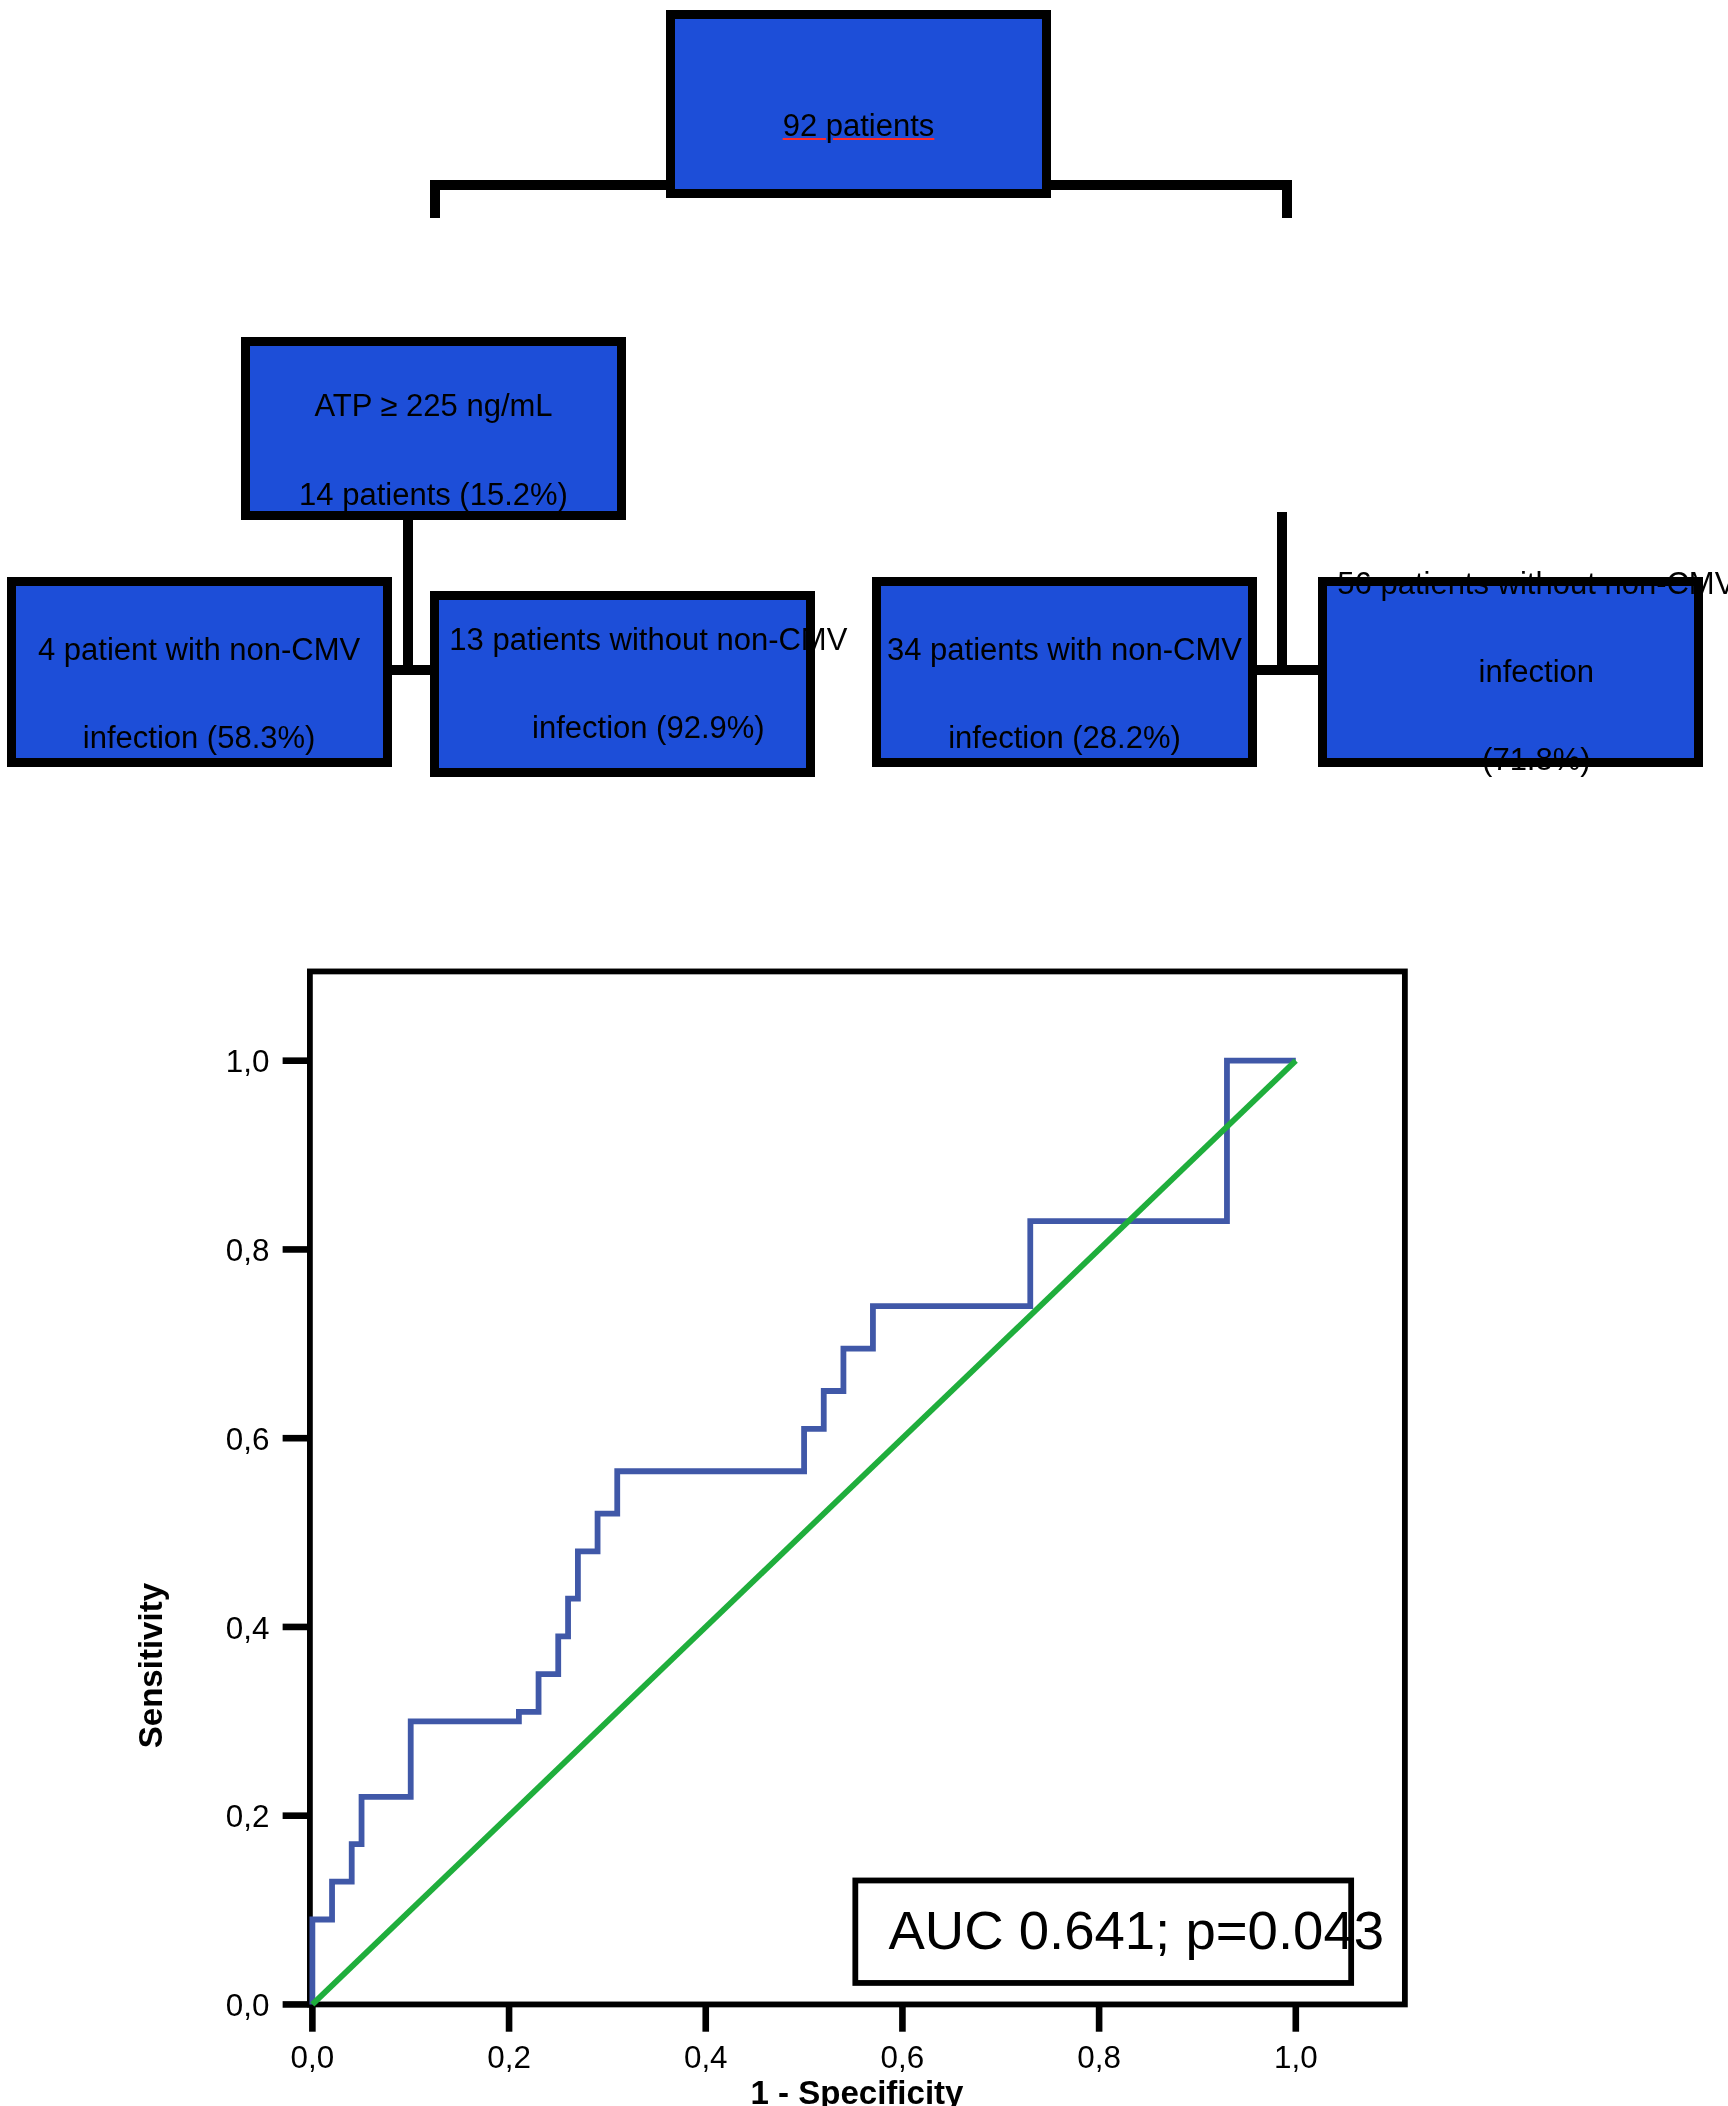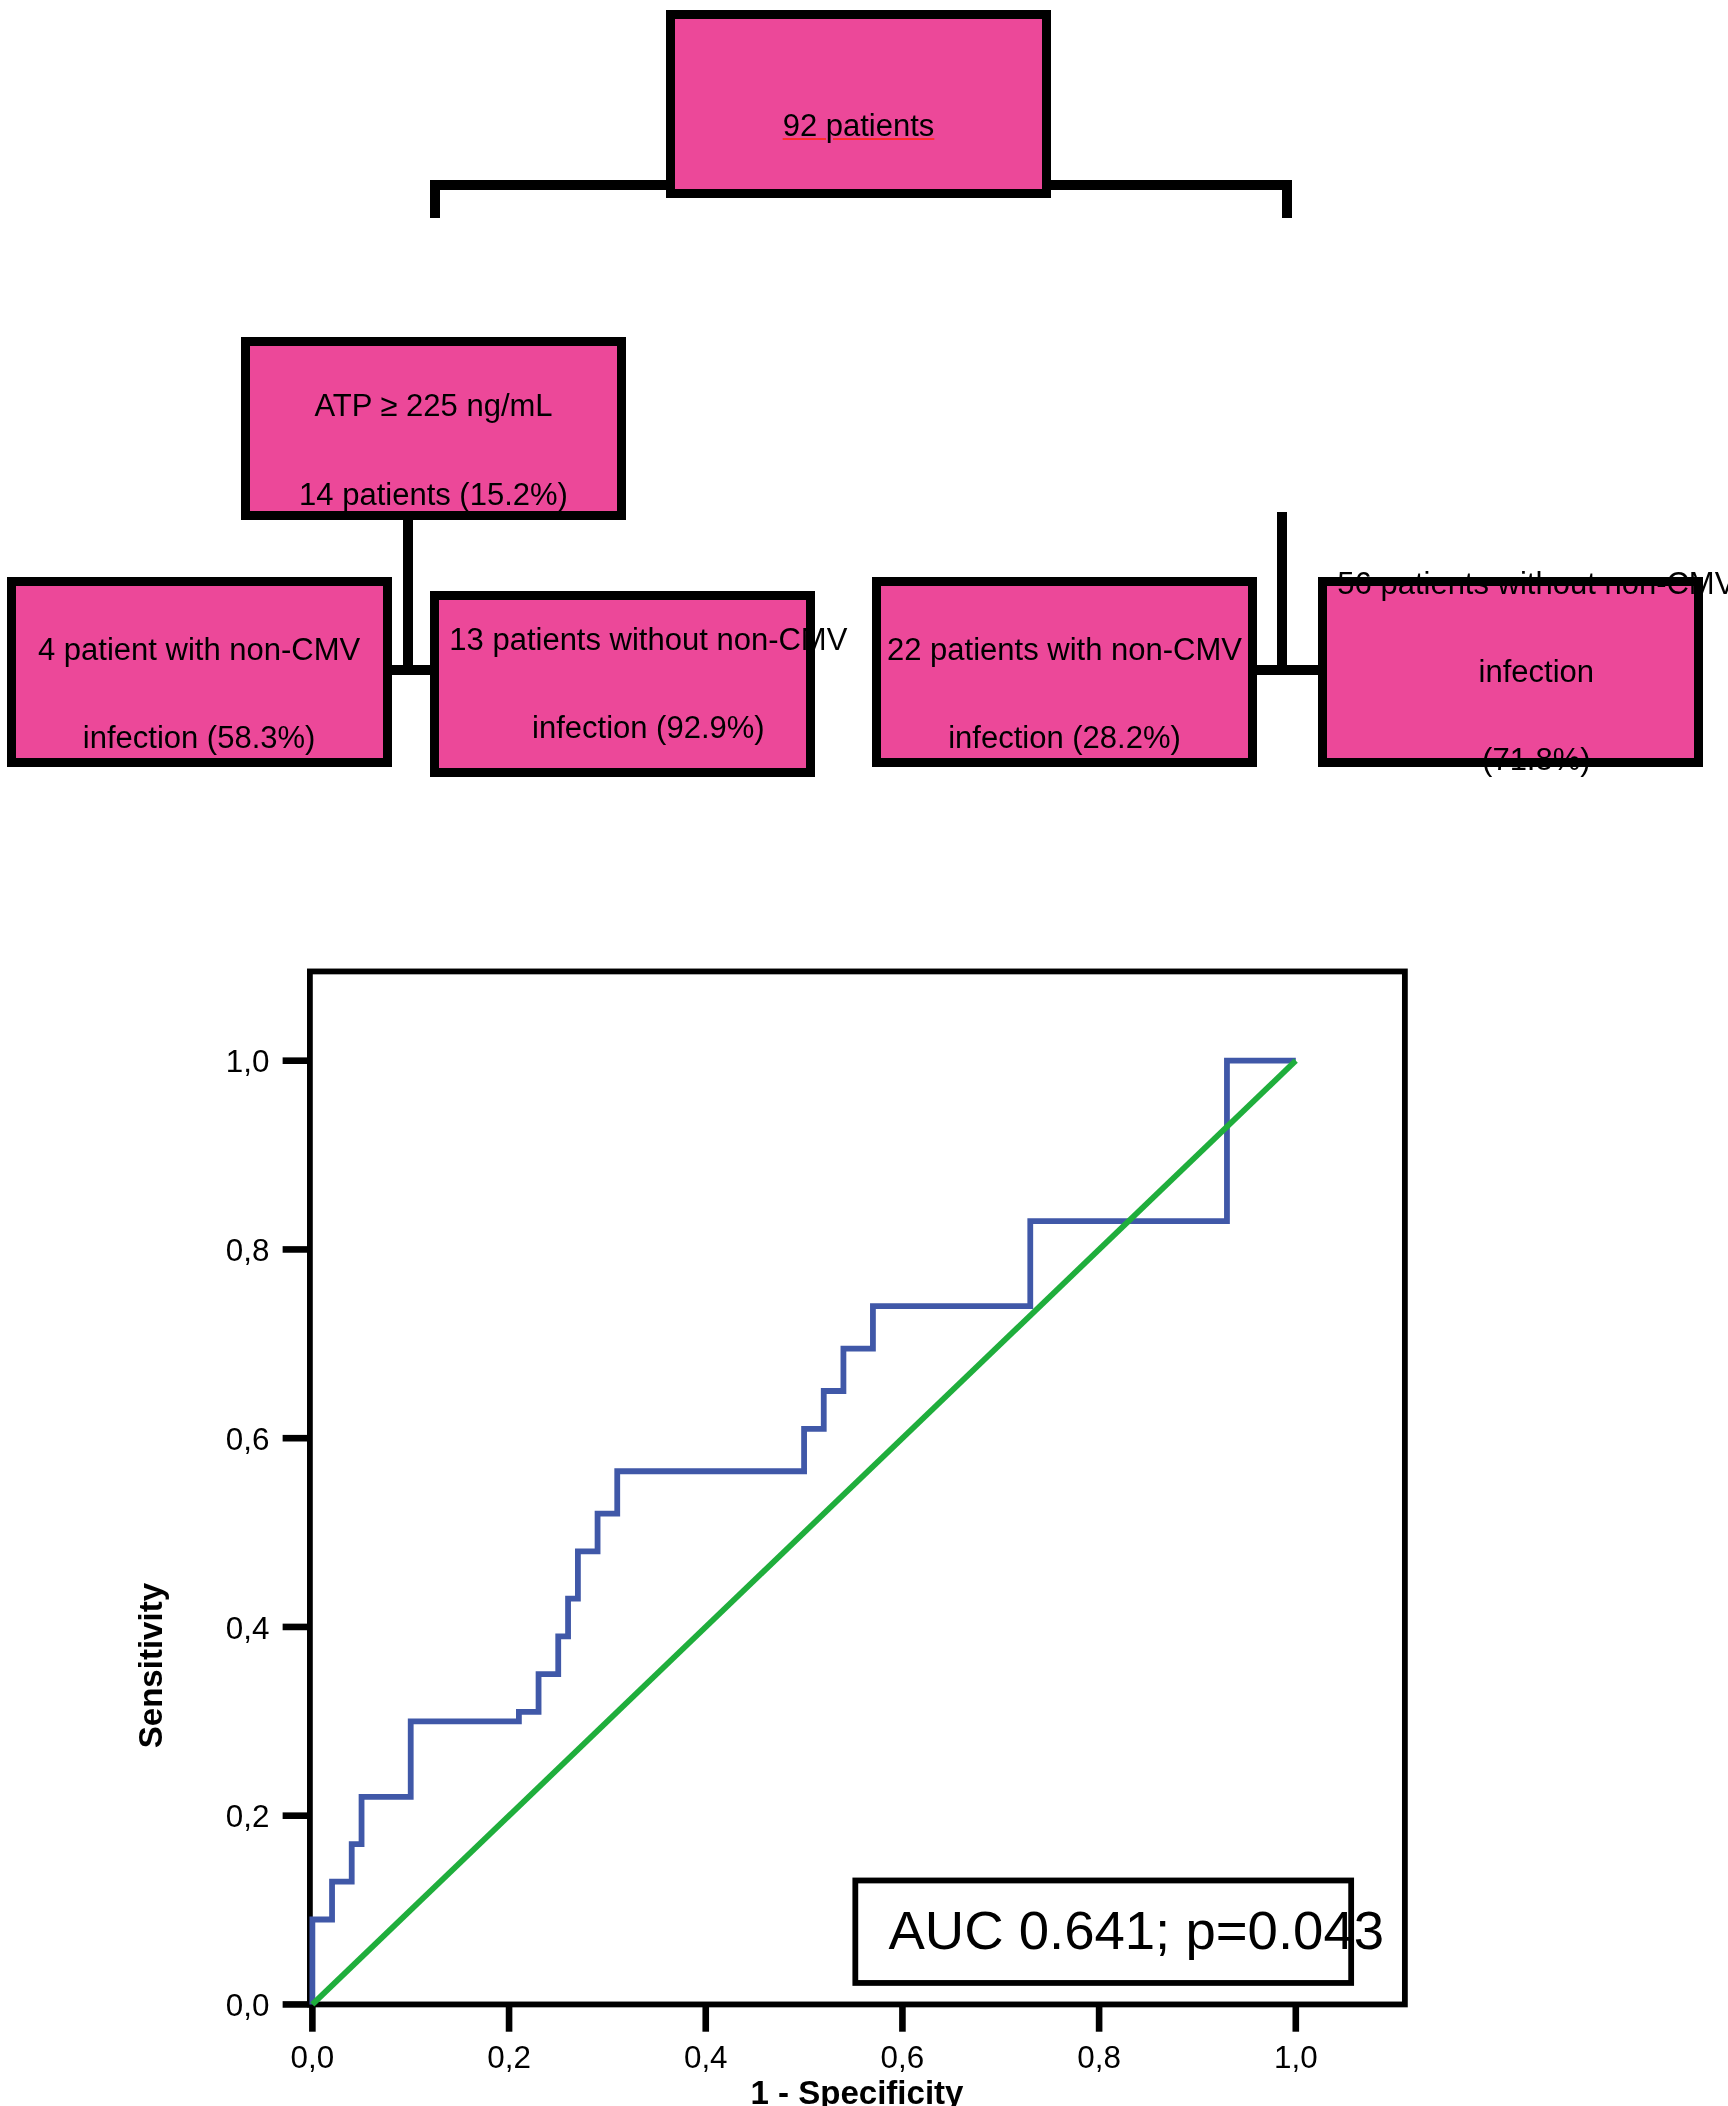"92 patients" .node { background: #ec4899 -> #1d4ed8 }
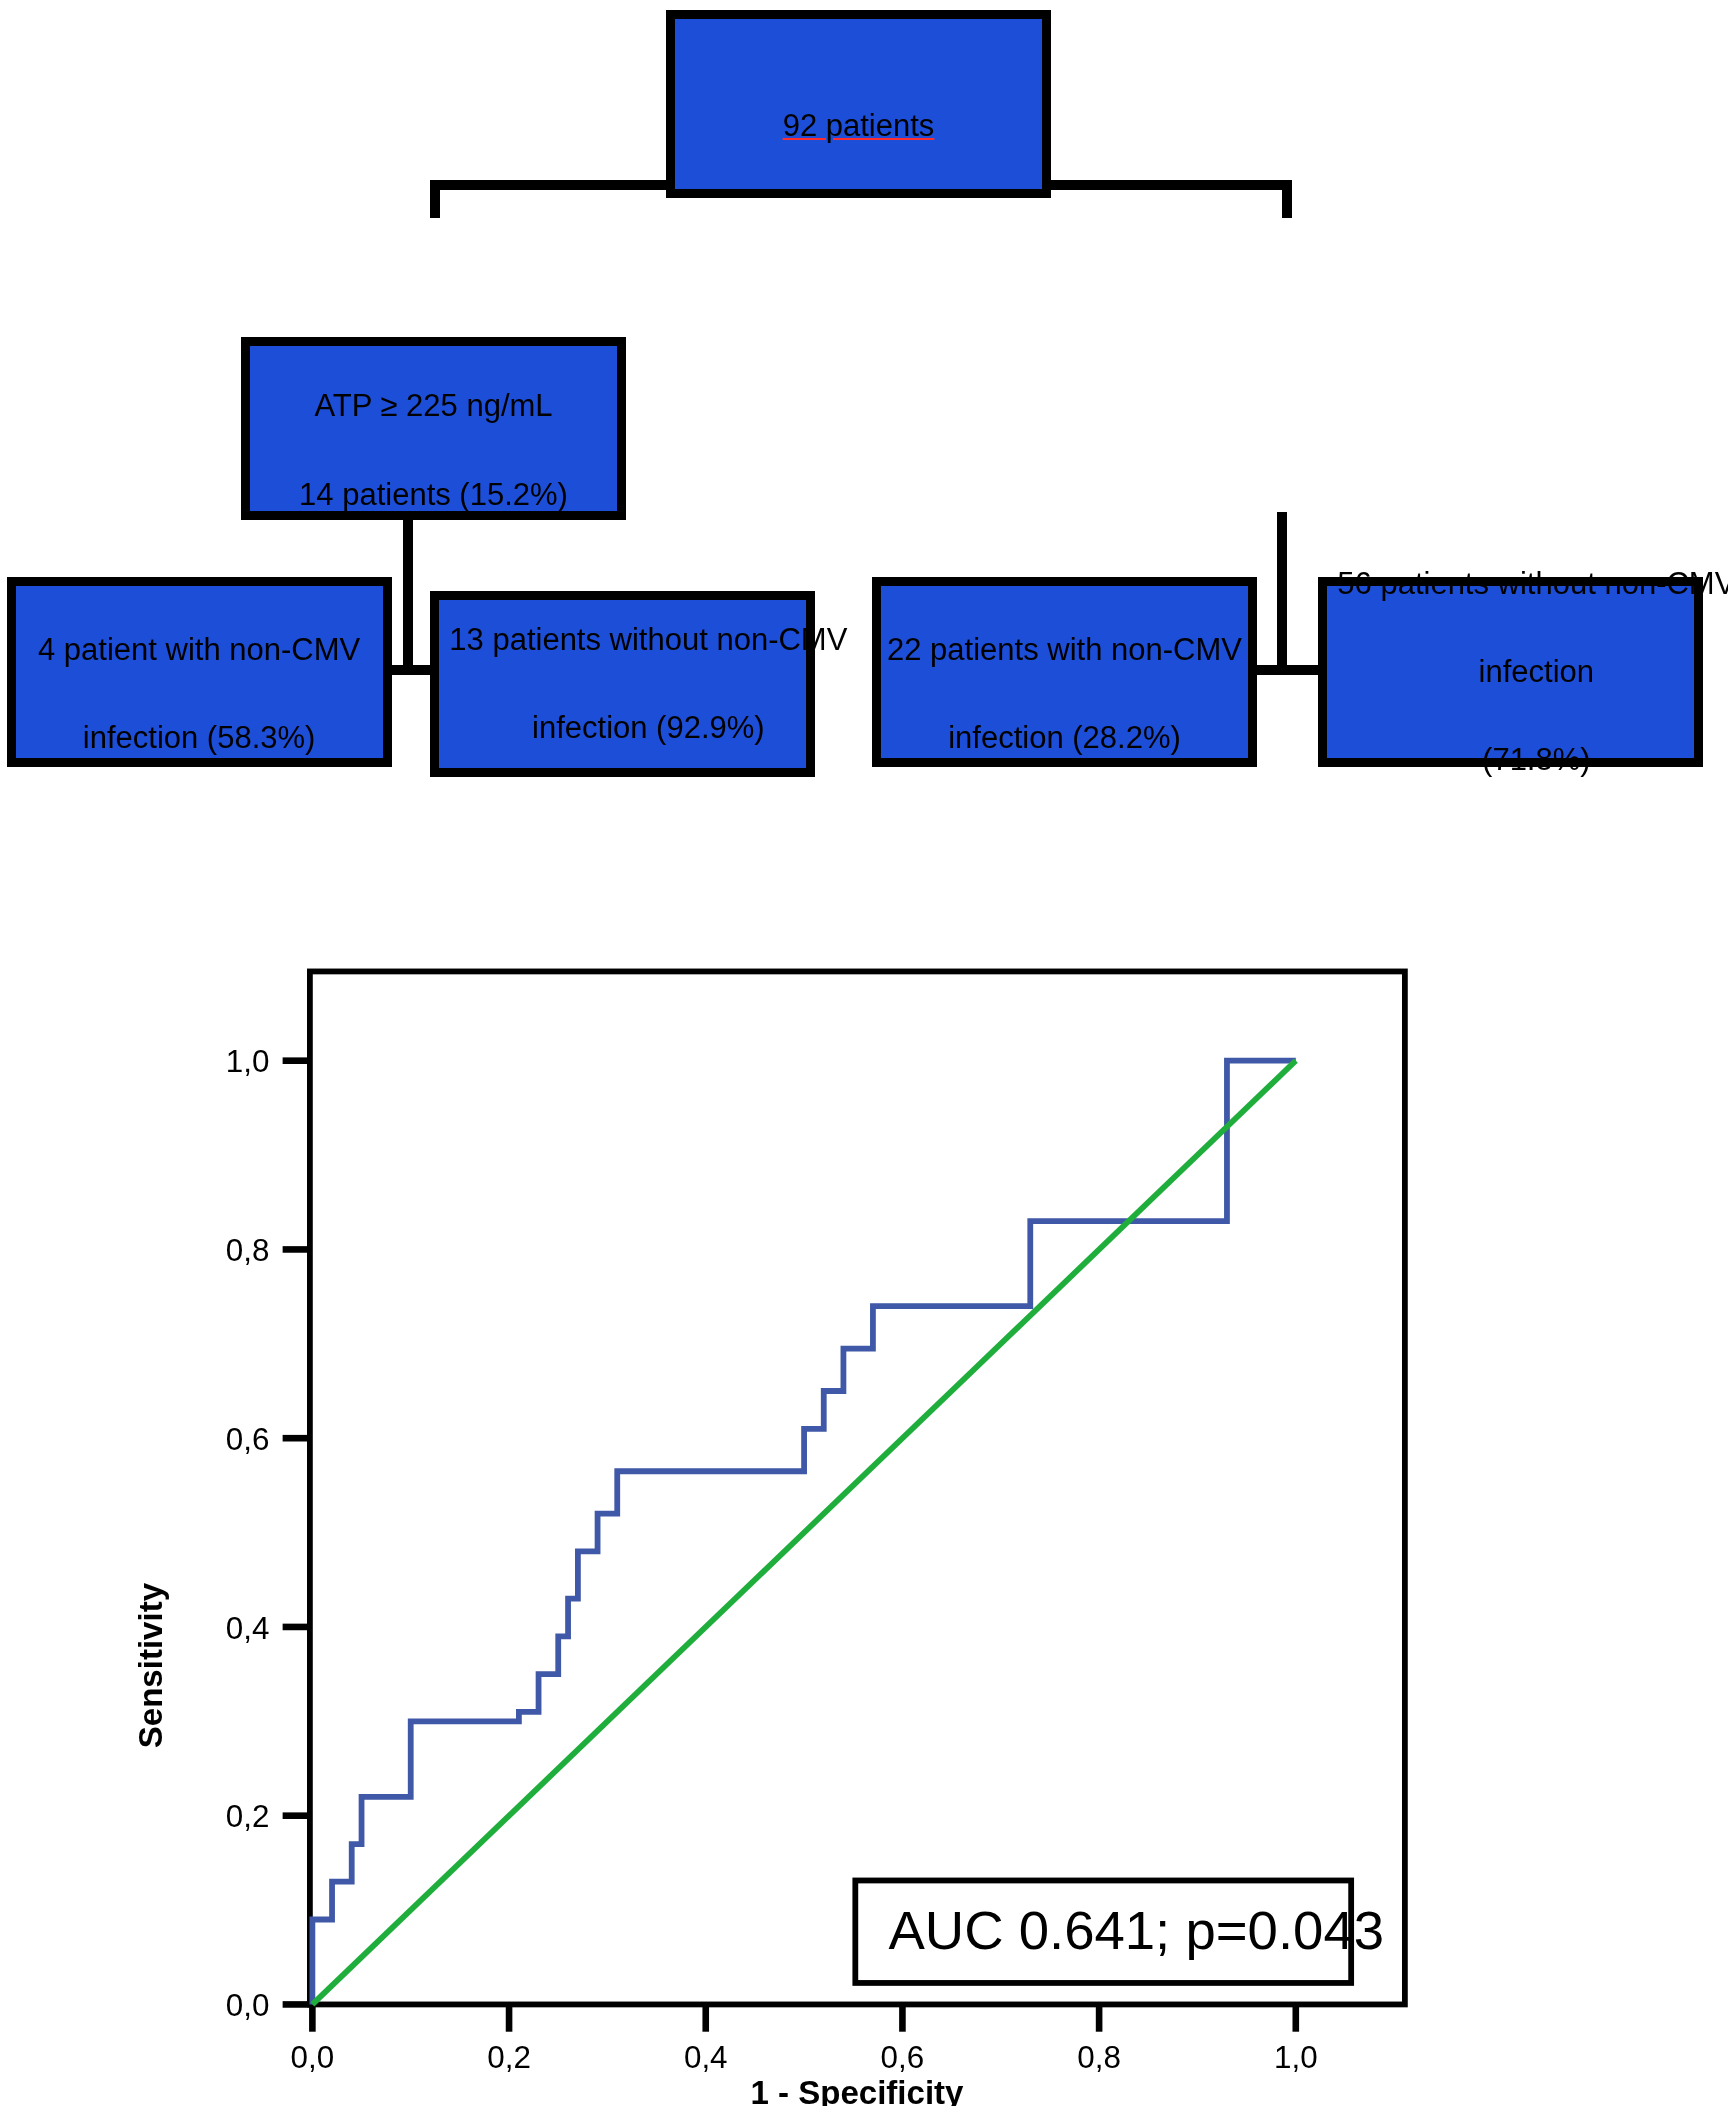"22 patients with non-CMV" span { text: 22 -> 34 }
